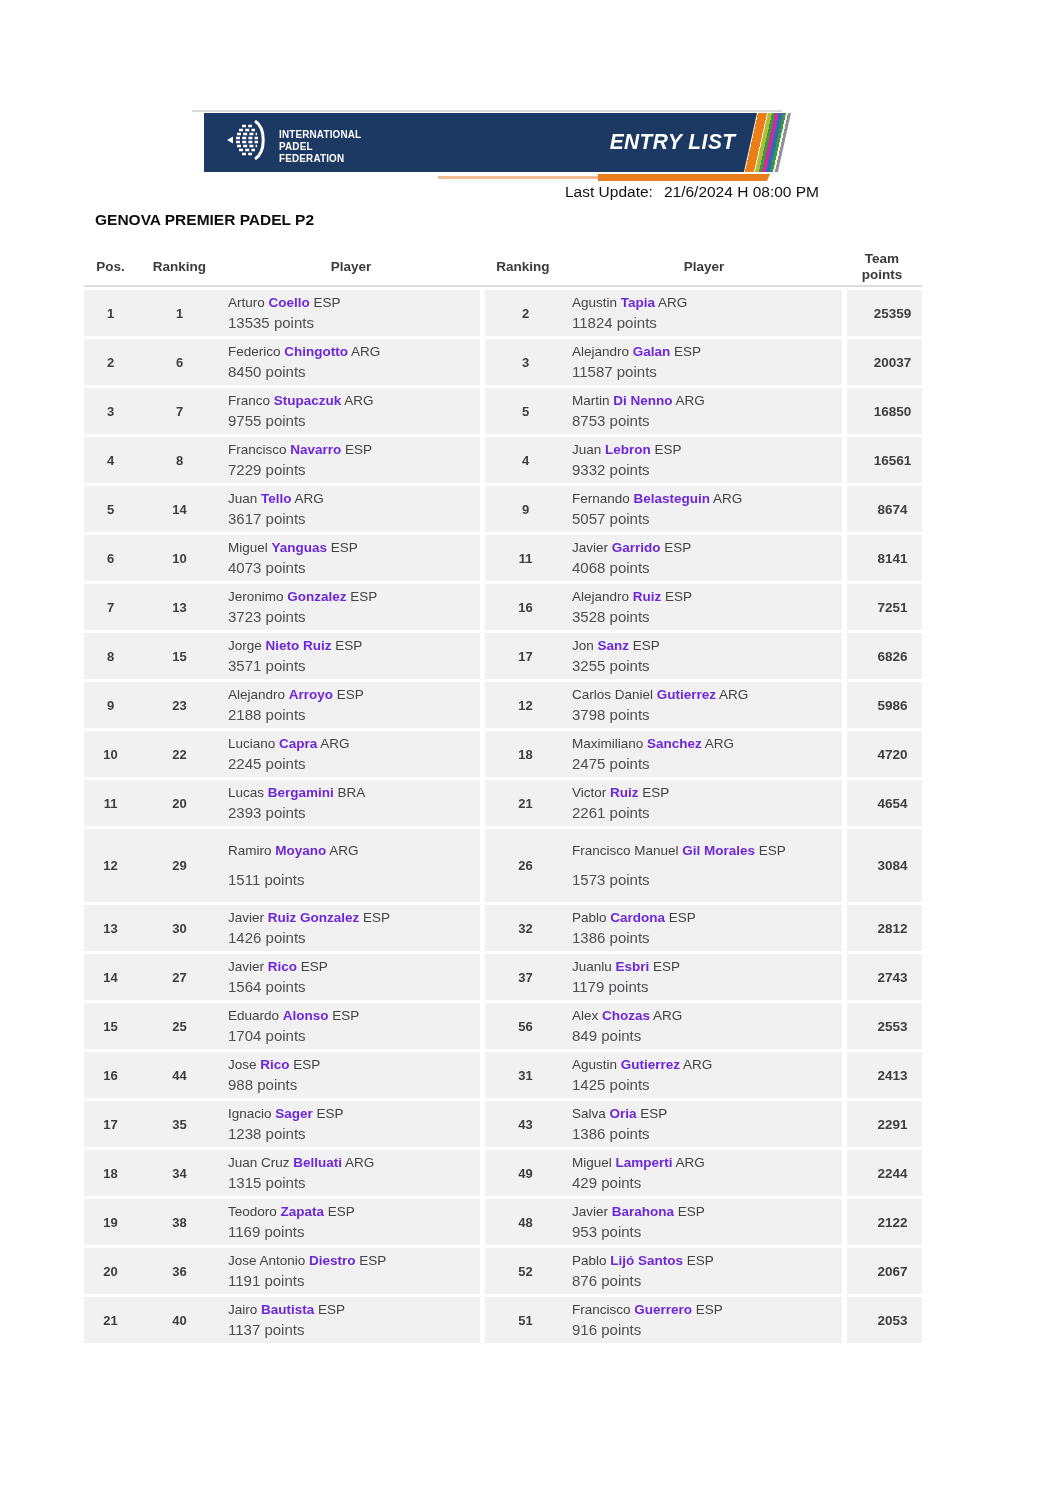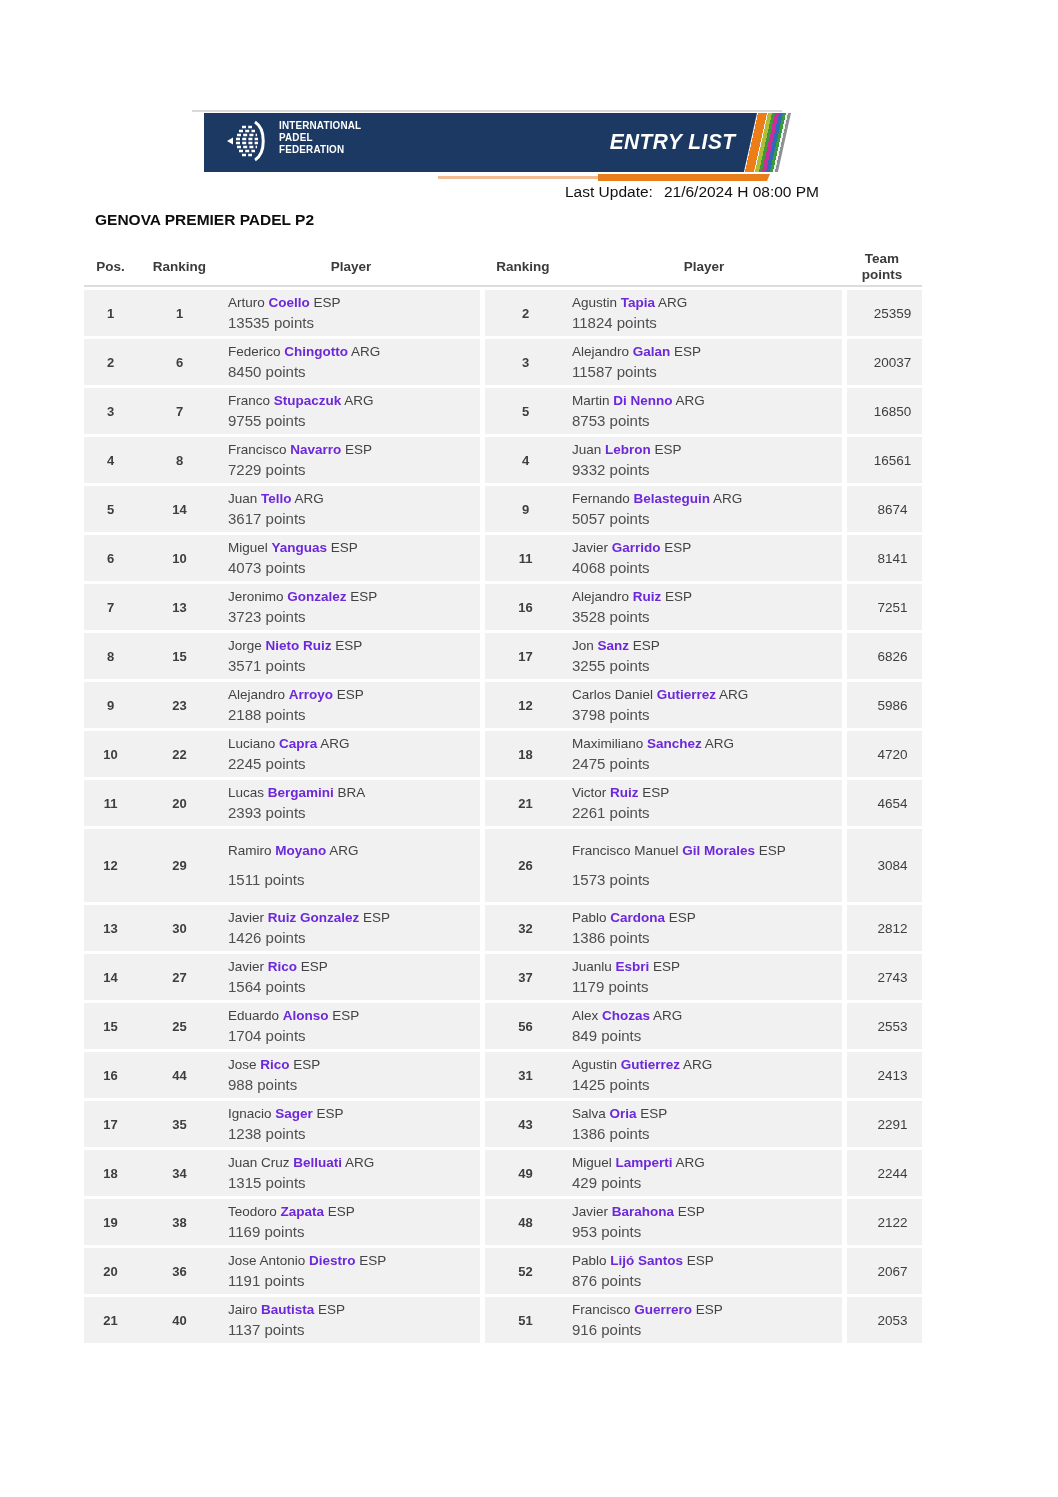"INTERNATIONAL" .ipf-logo { align-items: flex-start -> flex-end }
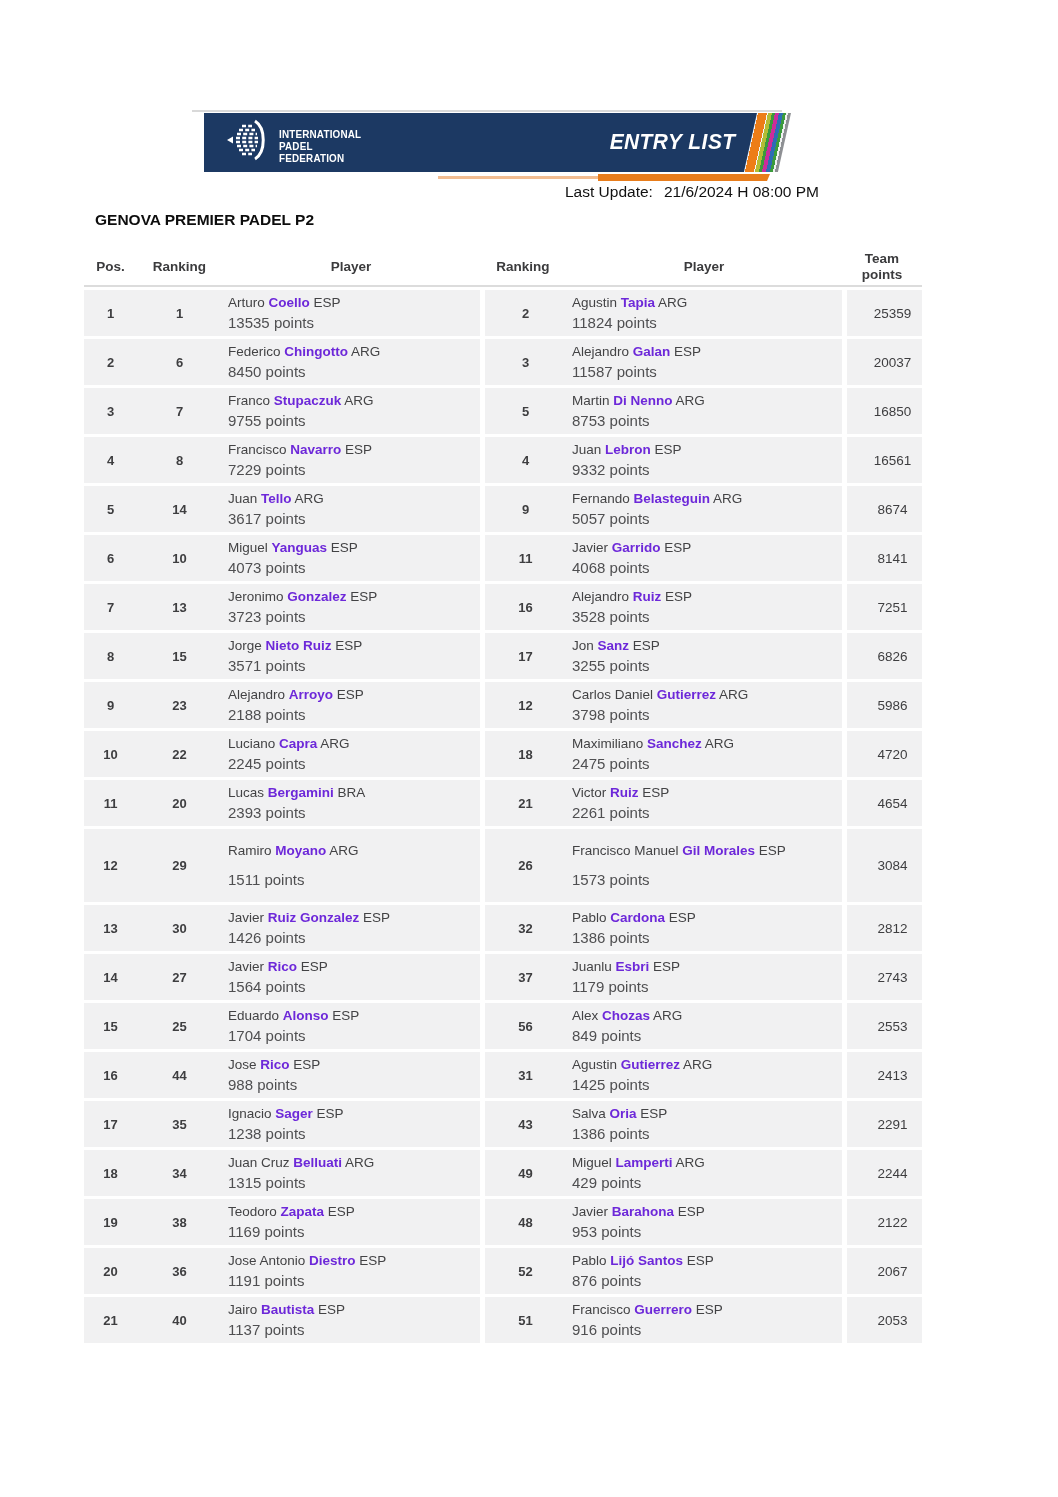"25359" td.team { font-weight: normal -> bold }
